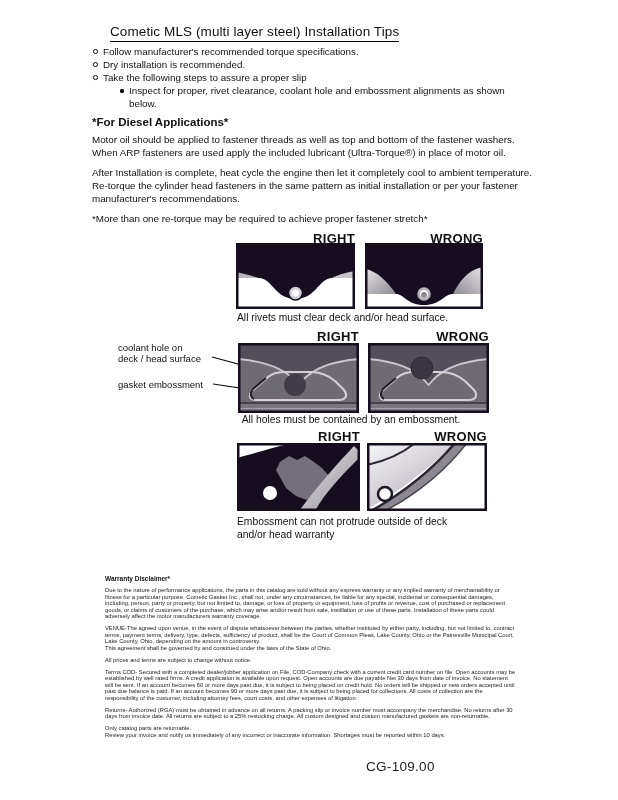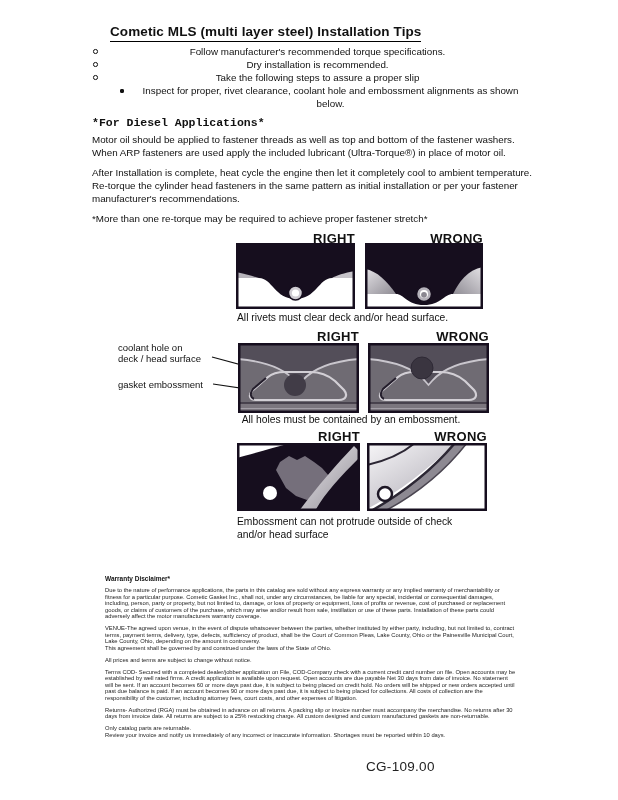"Cometic MLS (multi layer steel)" .title { font-weight: bold -> normal }
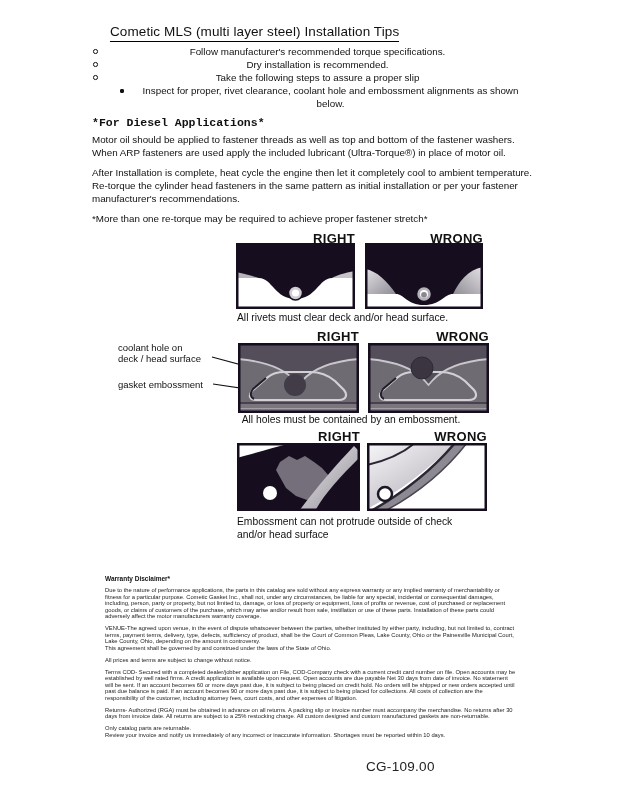"Follow manufacturer's recommended torque" .tips li { text-align: center -> none }
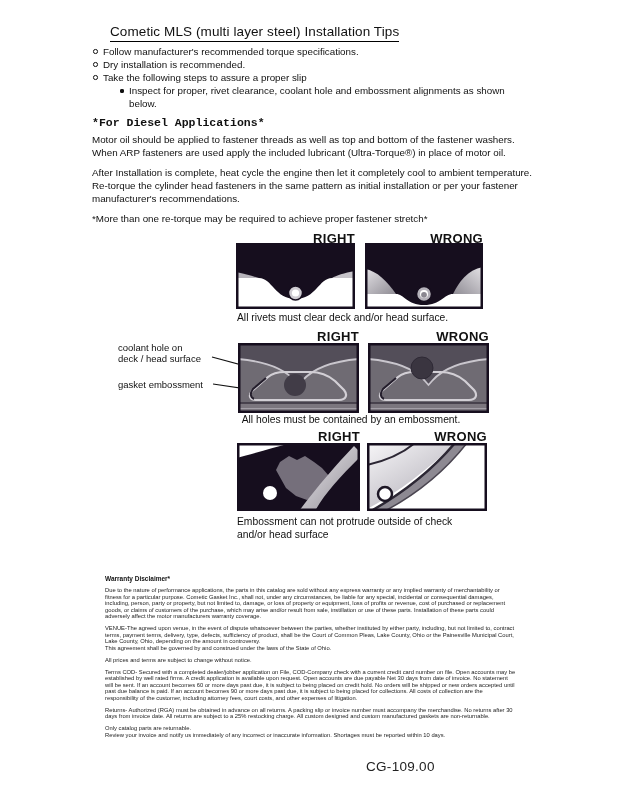"*For Diesel Applications*" .diesel-heading { font-family: Liberation Mono, monospace -> none }
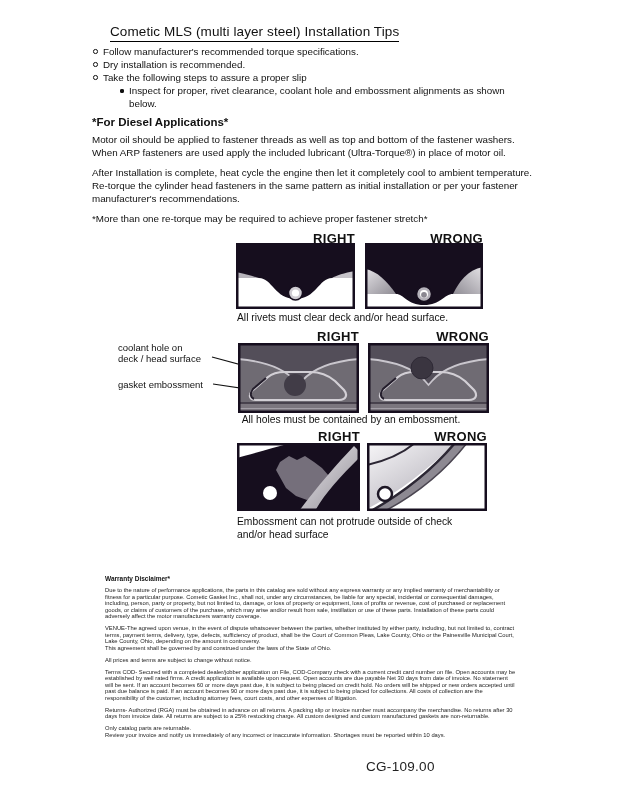"Embossment can not protrude outside" p.abs { text: check and/or head surface -> deck and/or head warranty }
